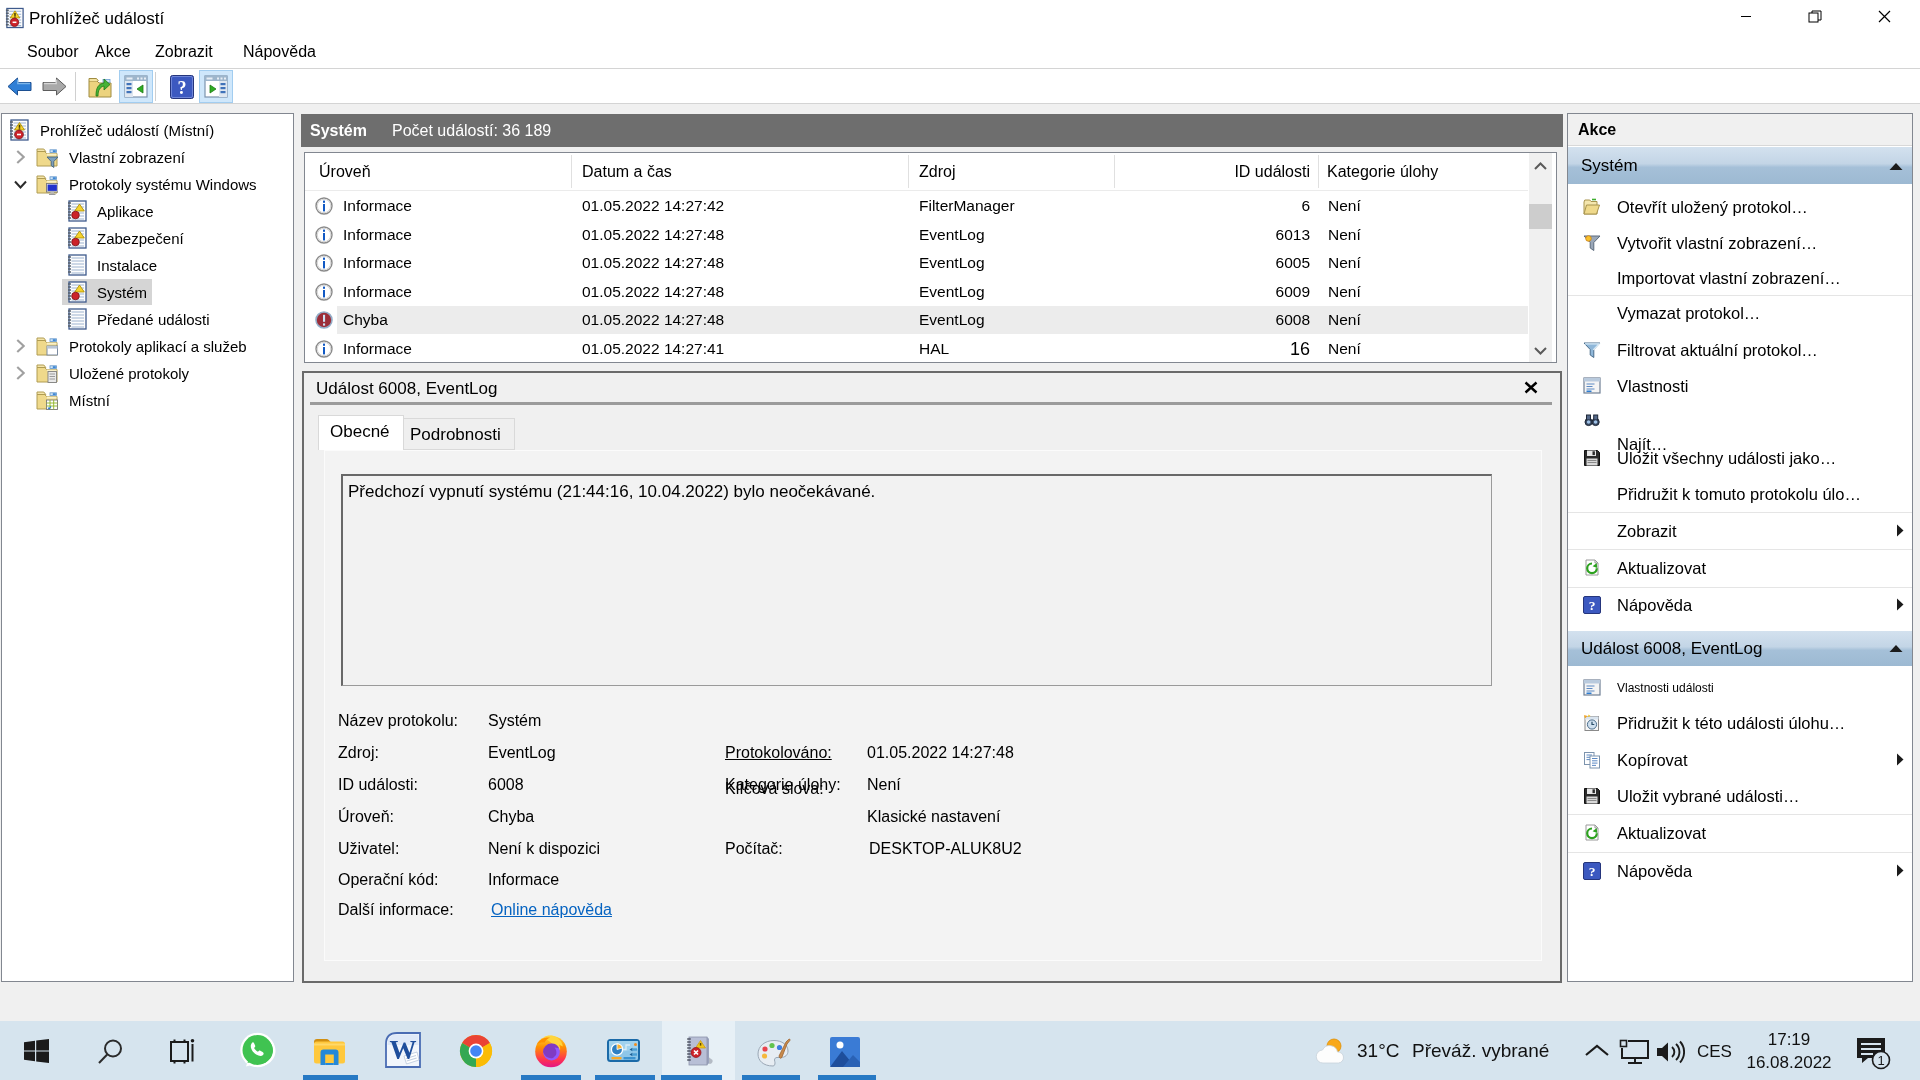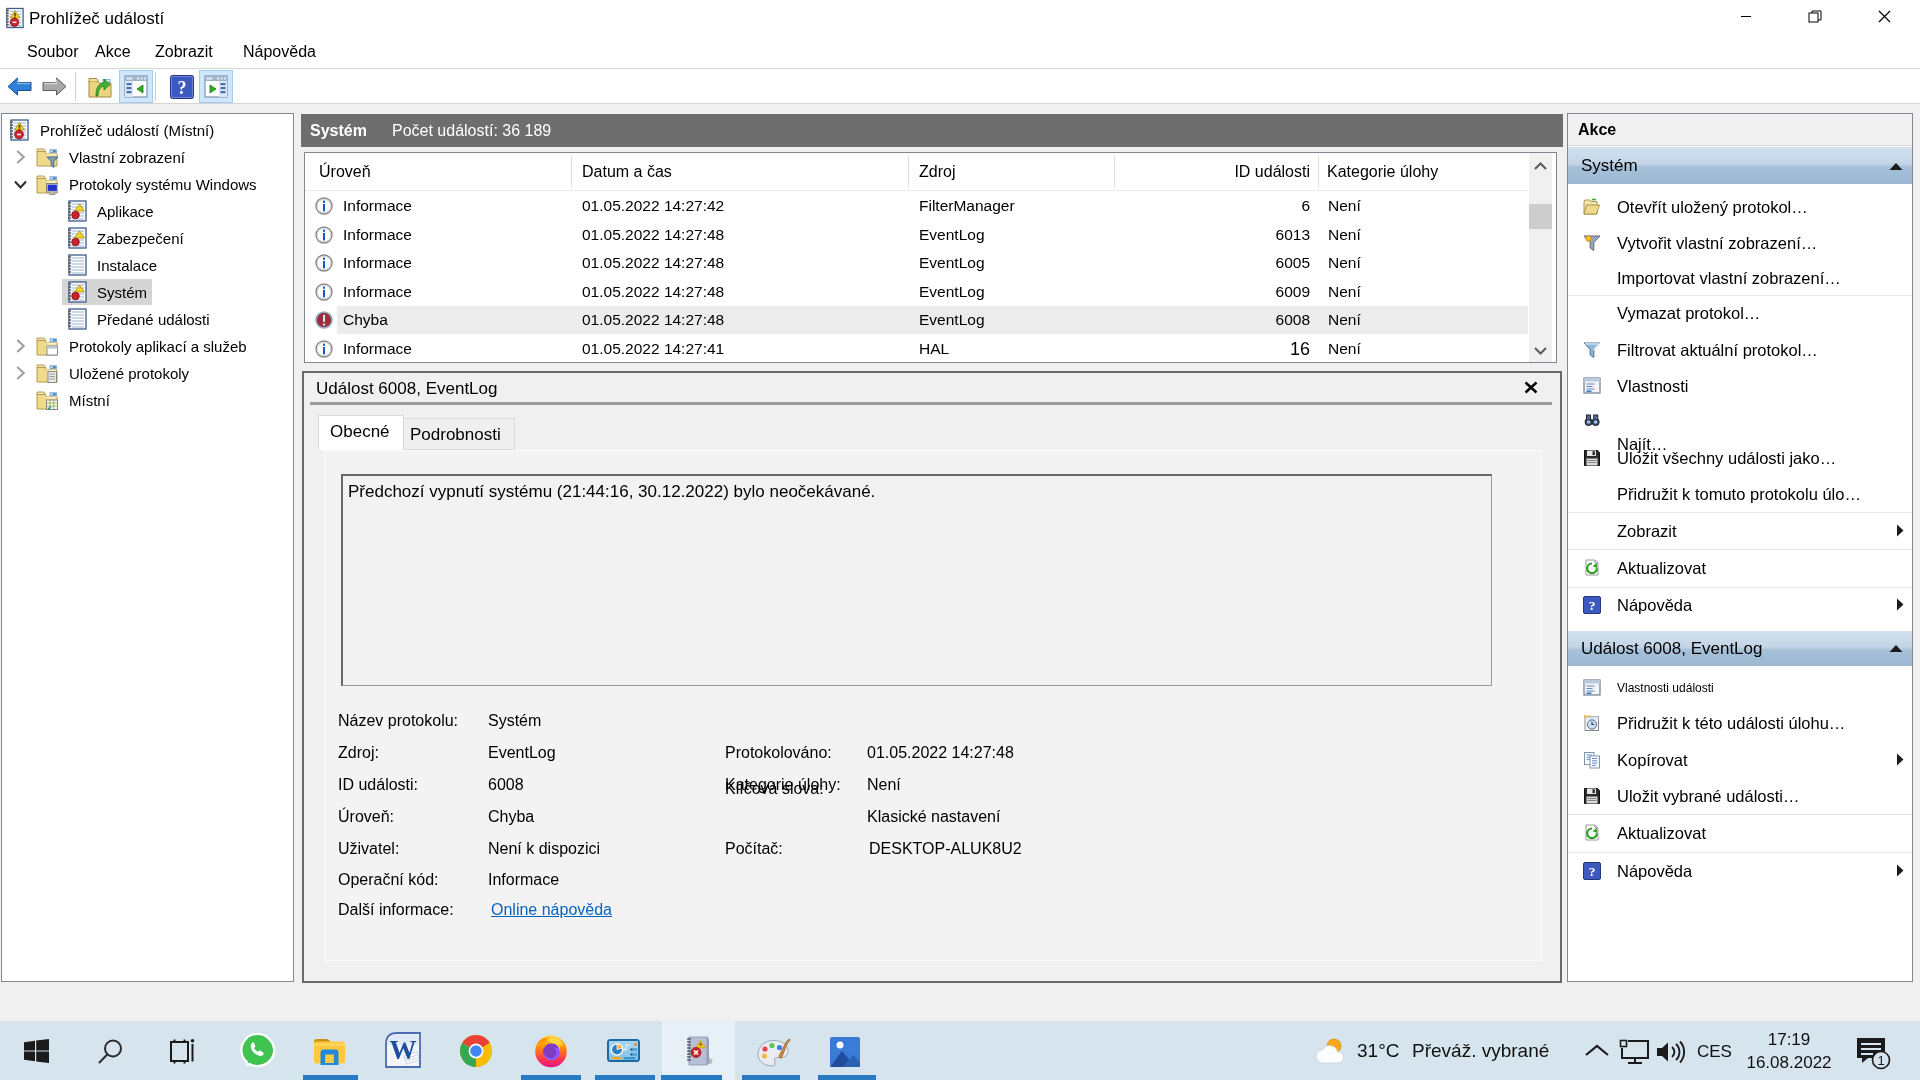"Předchozí vypnutí systému (21:44:16," div.txt { text: 30.12.2022 -> 10.04.2022 }
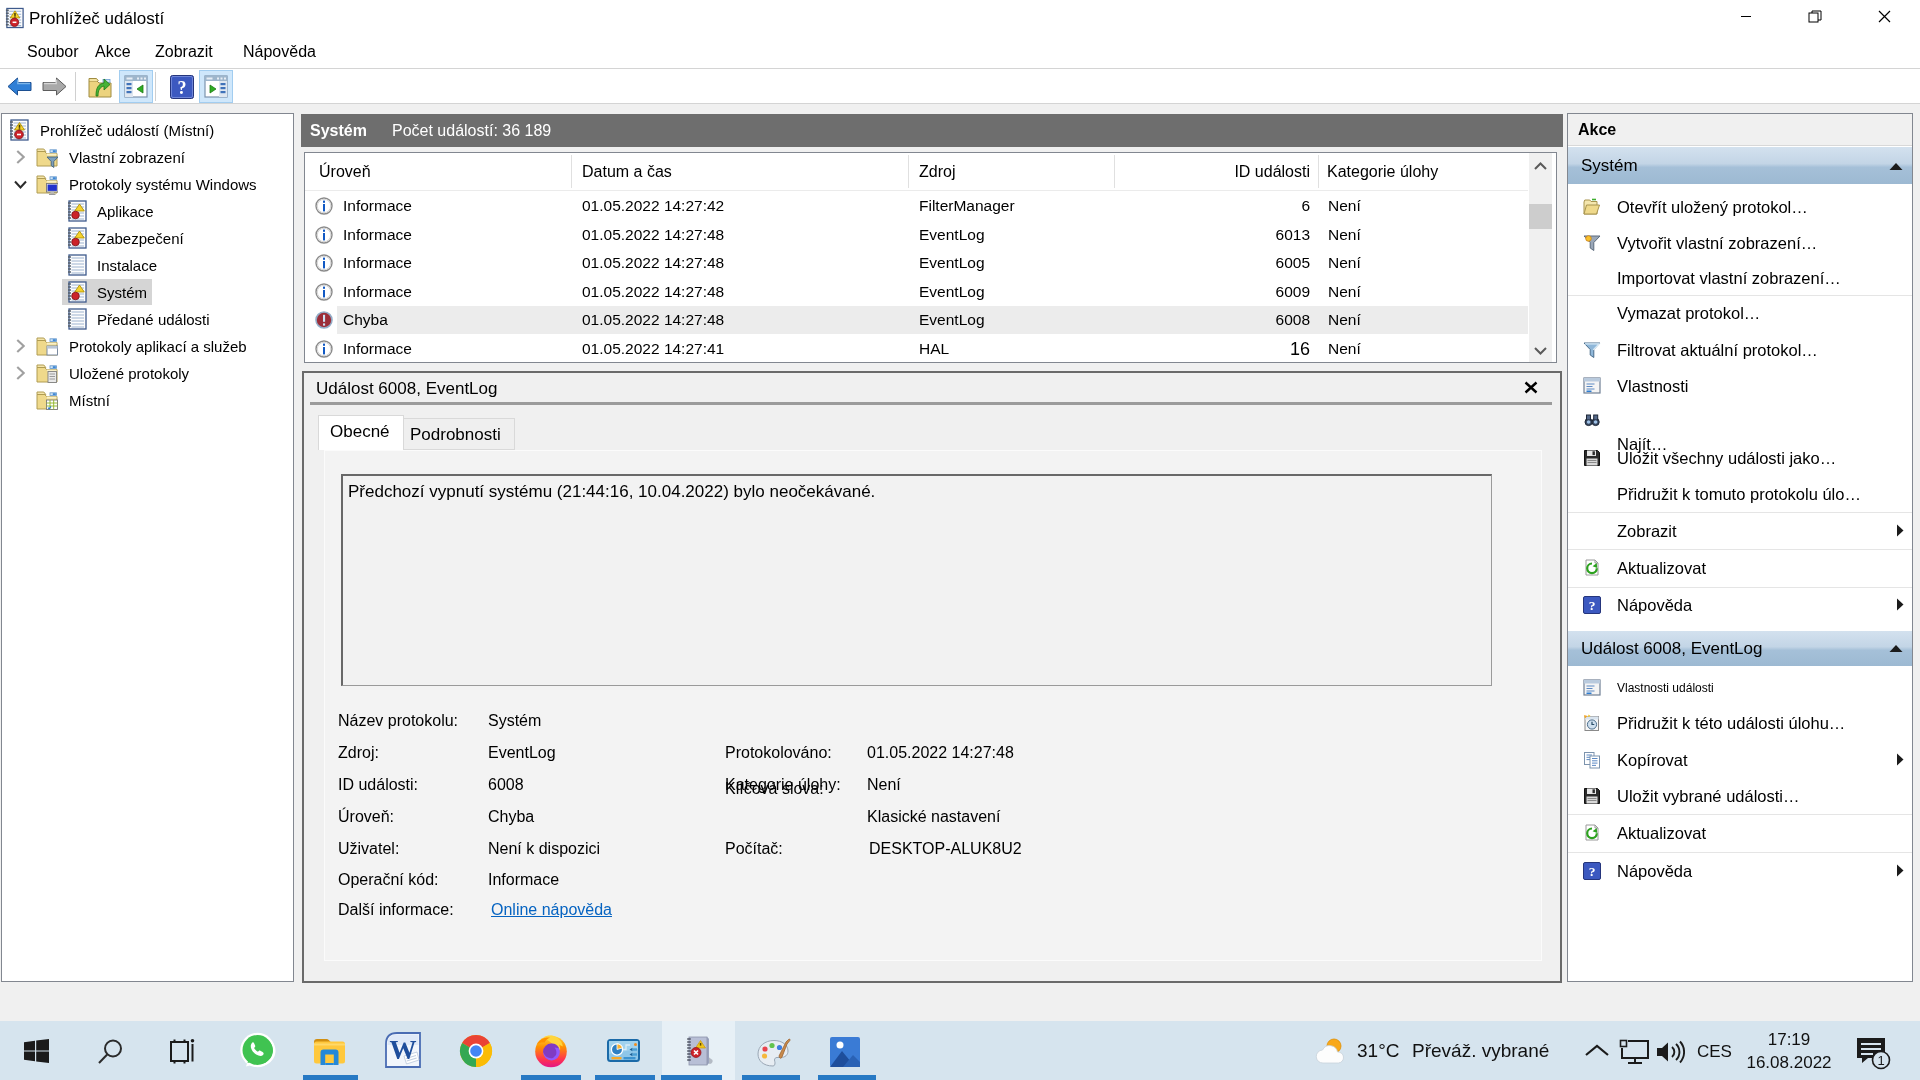"Protokolováno:" div.txt { text-decoration: none -> underline }
